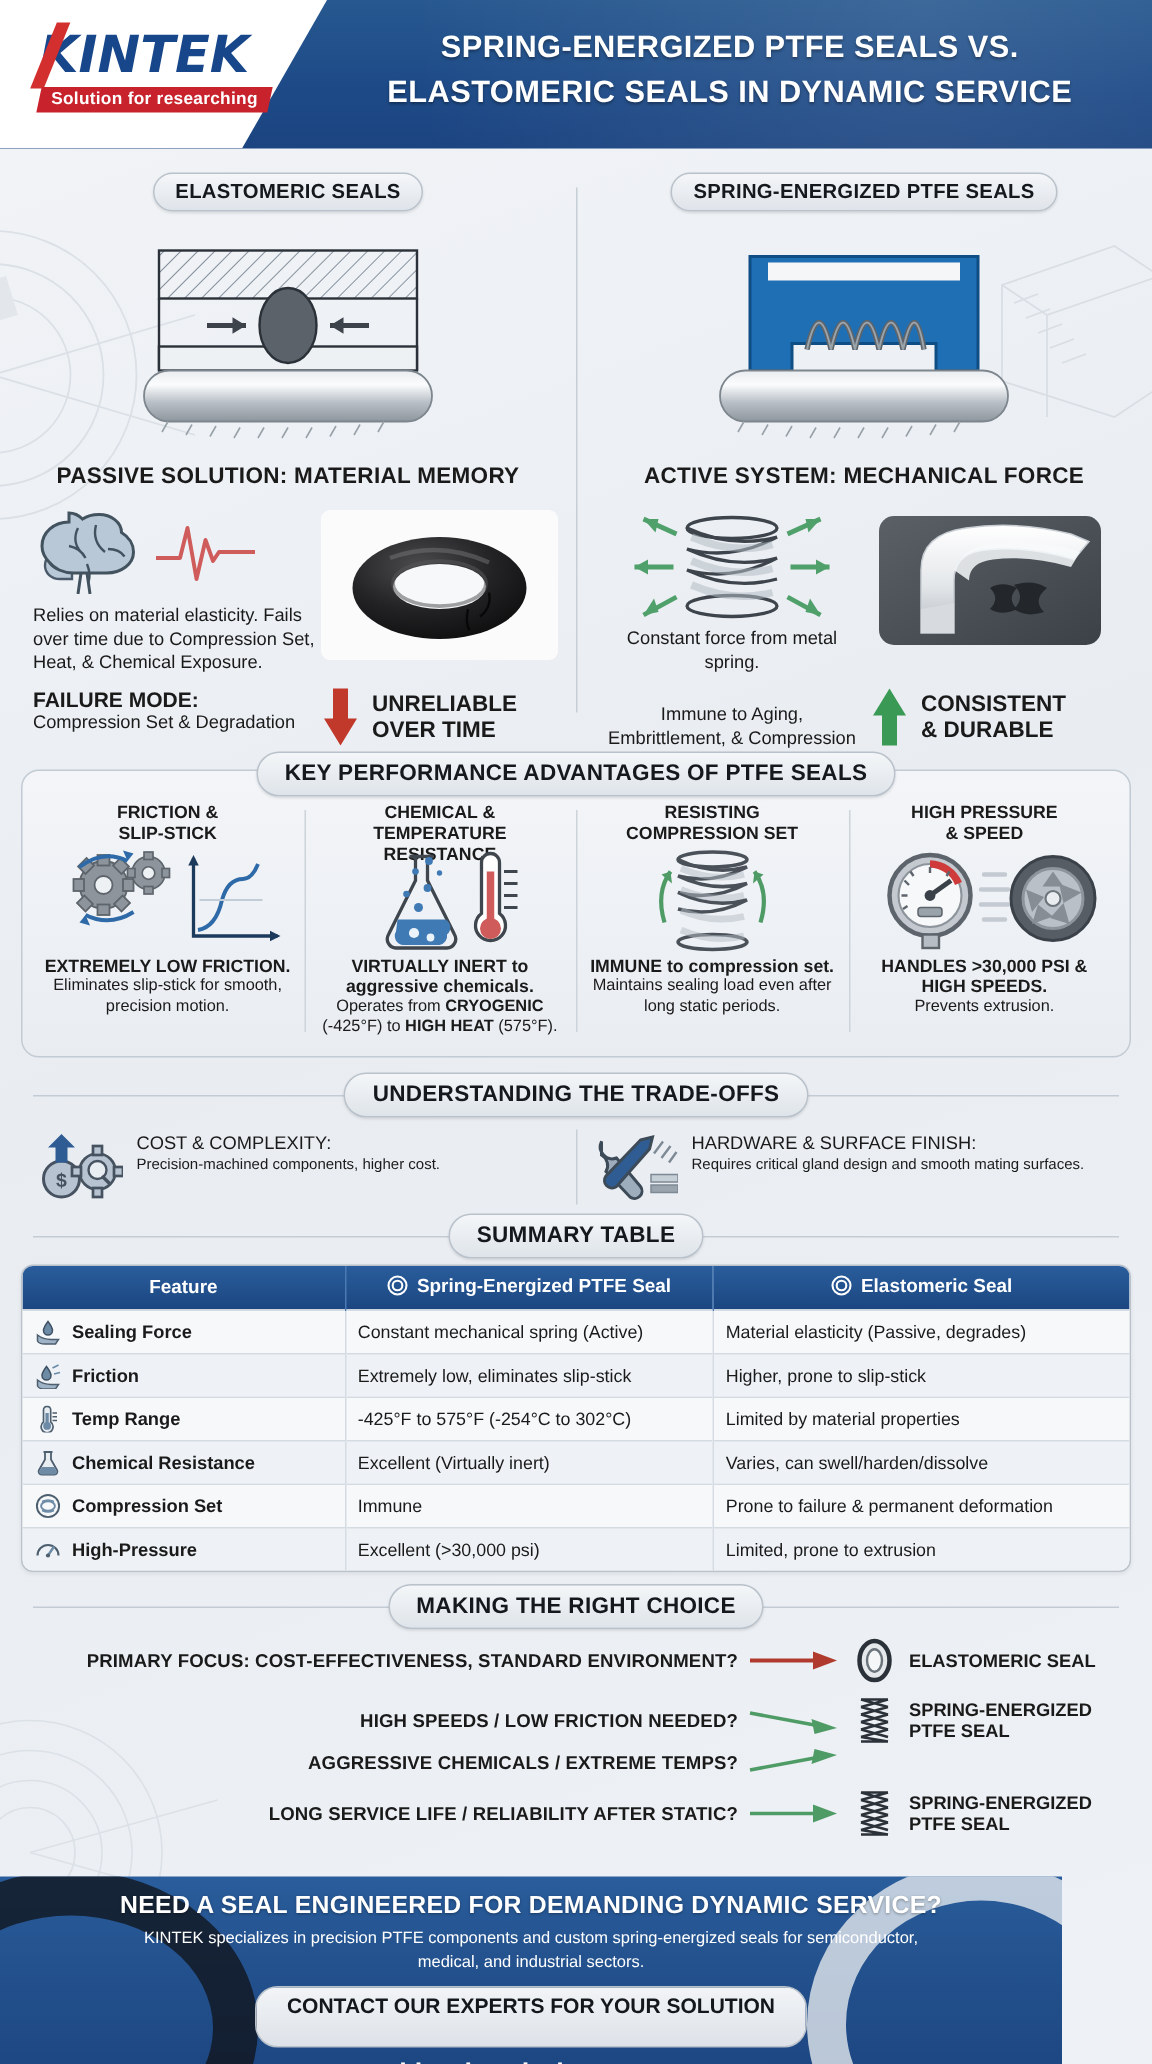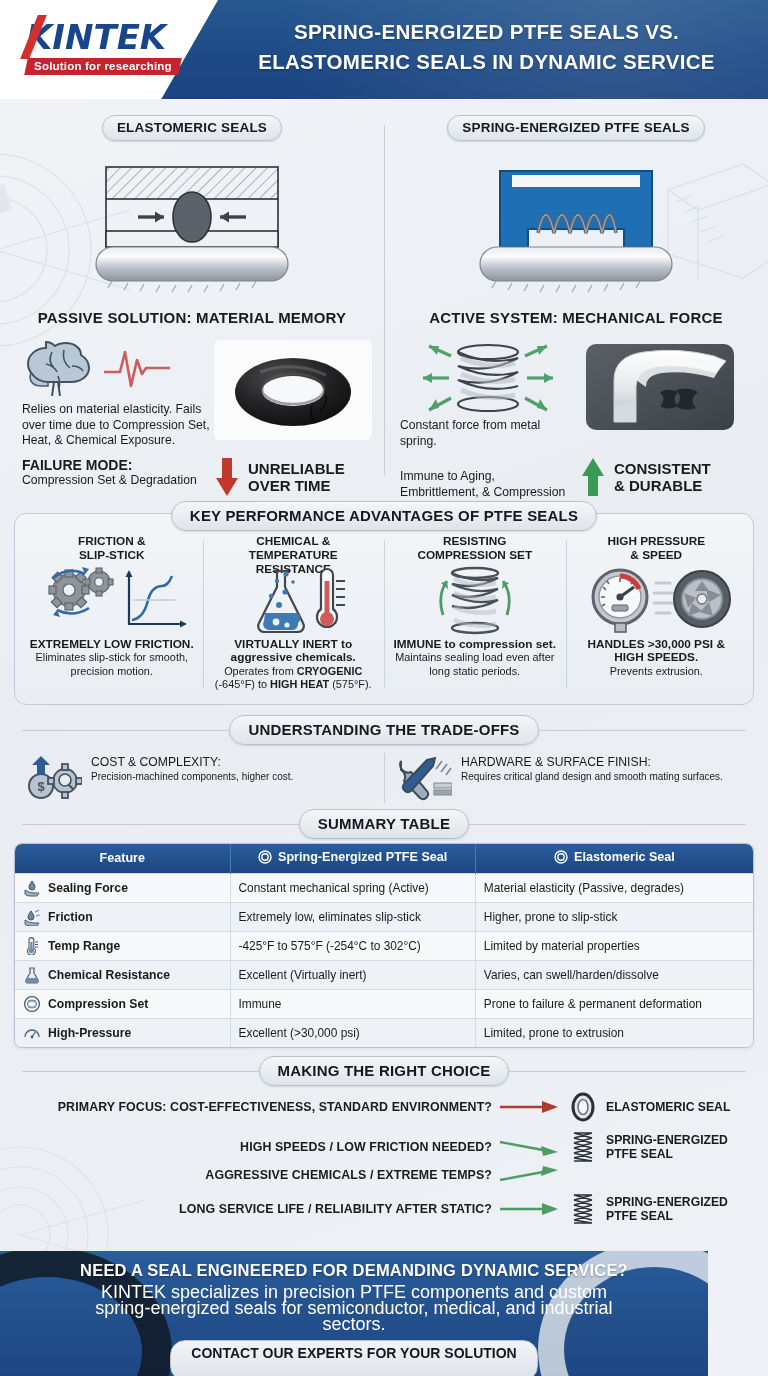"Constant force from metal spring." .col.right .txtblock { text-align: none -> center }
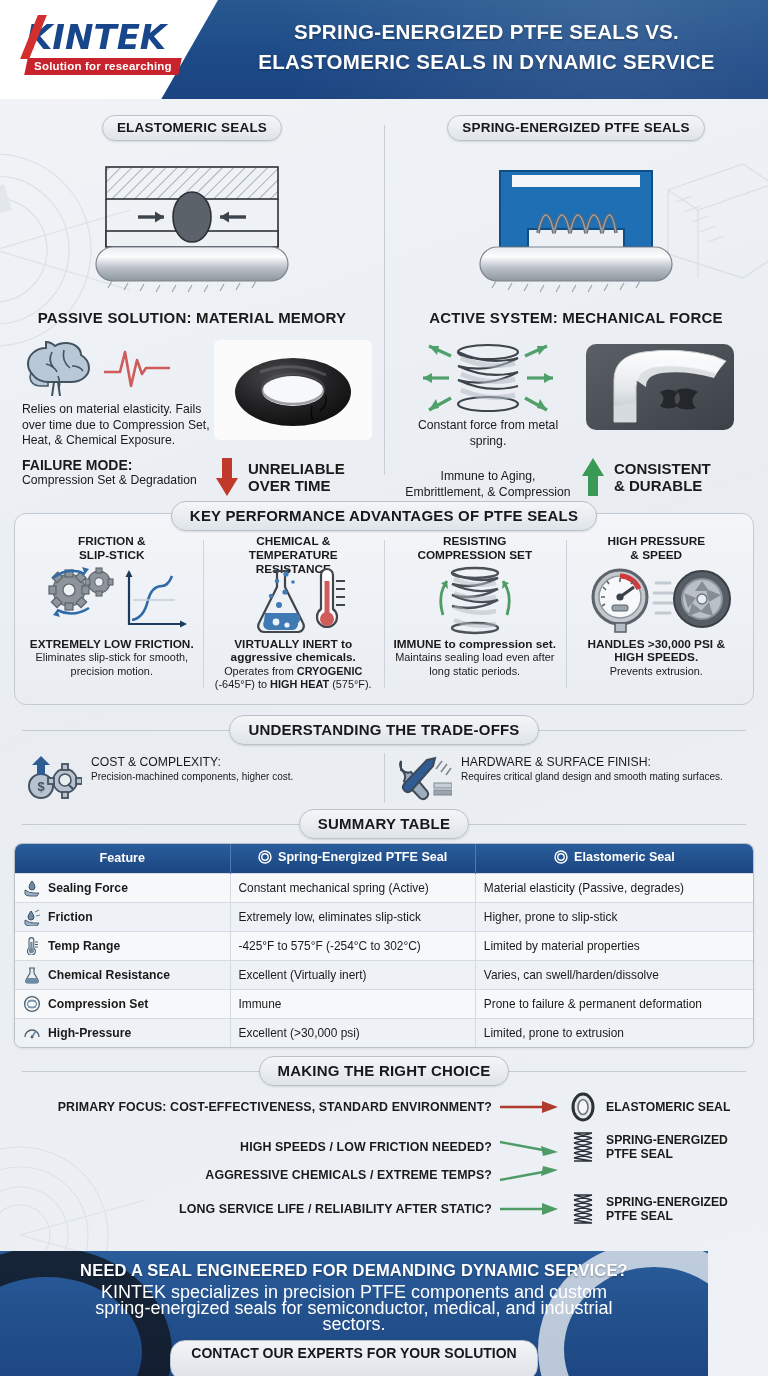"(-645°F) to" span { text: -645 -> -425 }
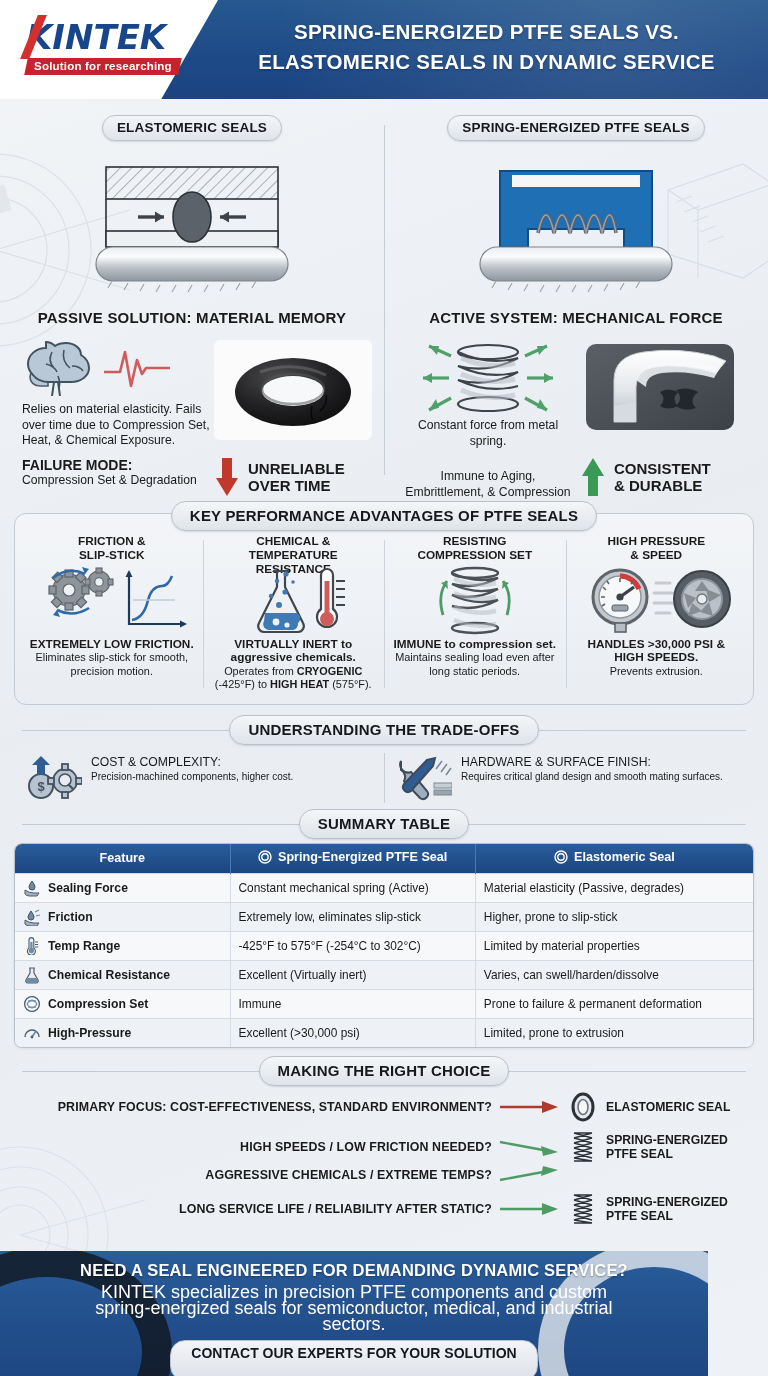"KINTEK specializes in precision PTFE" .f-b { font-size: 18px -> 11px }
